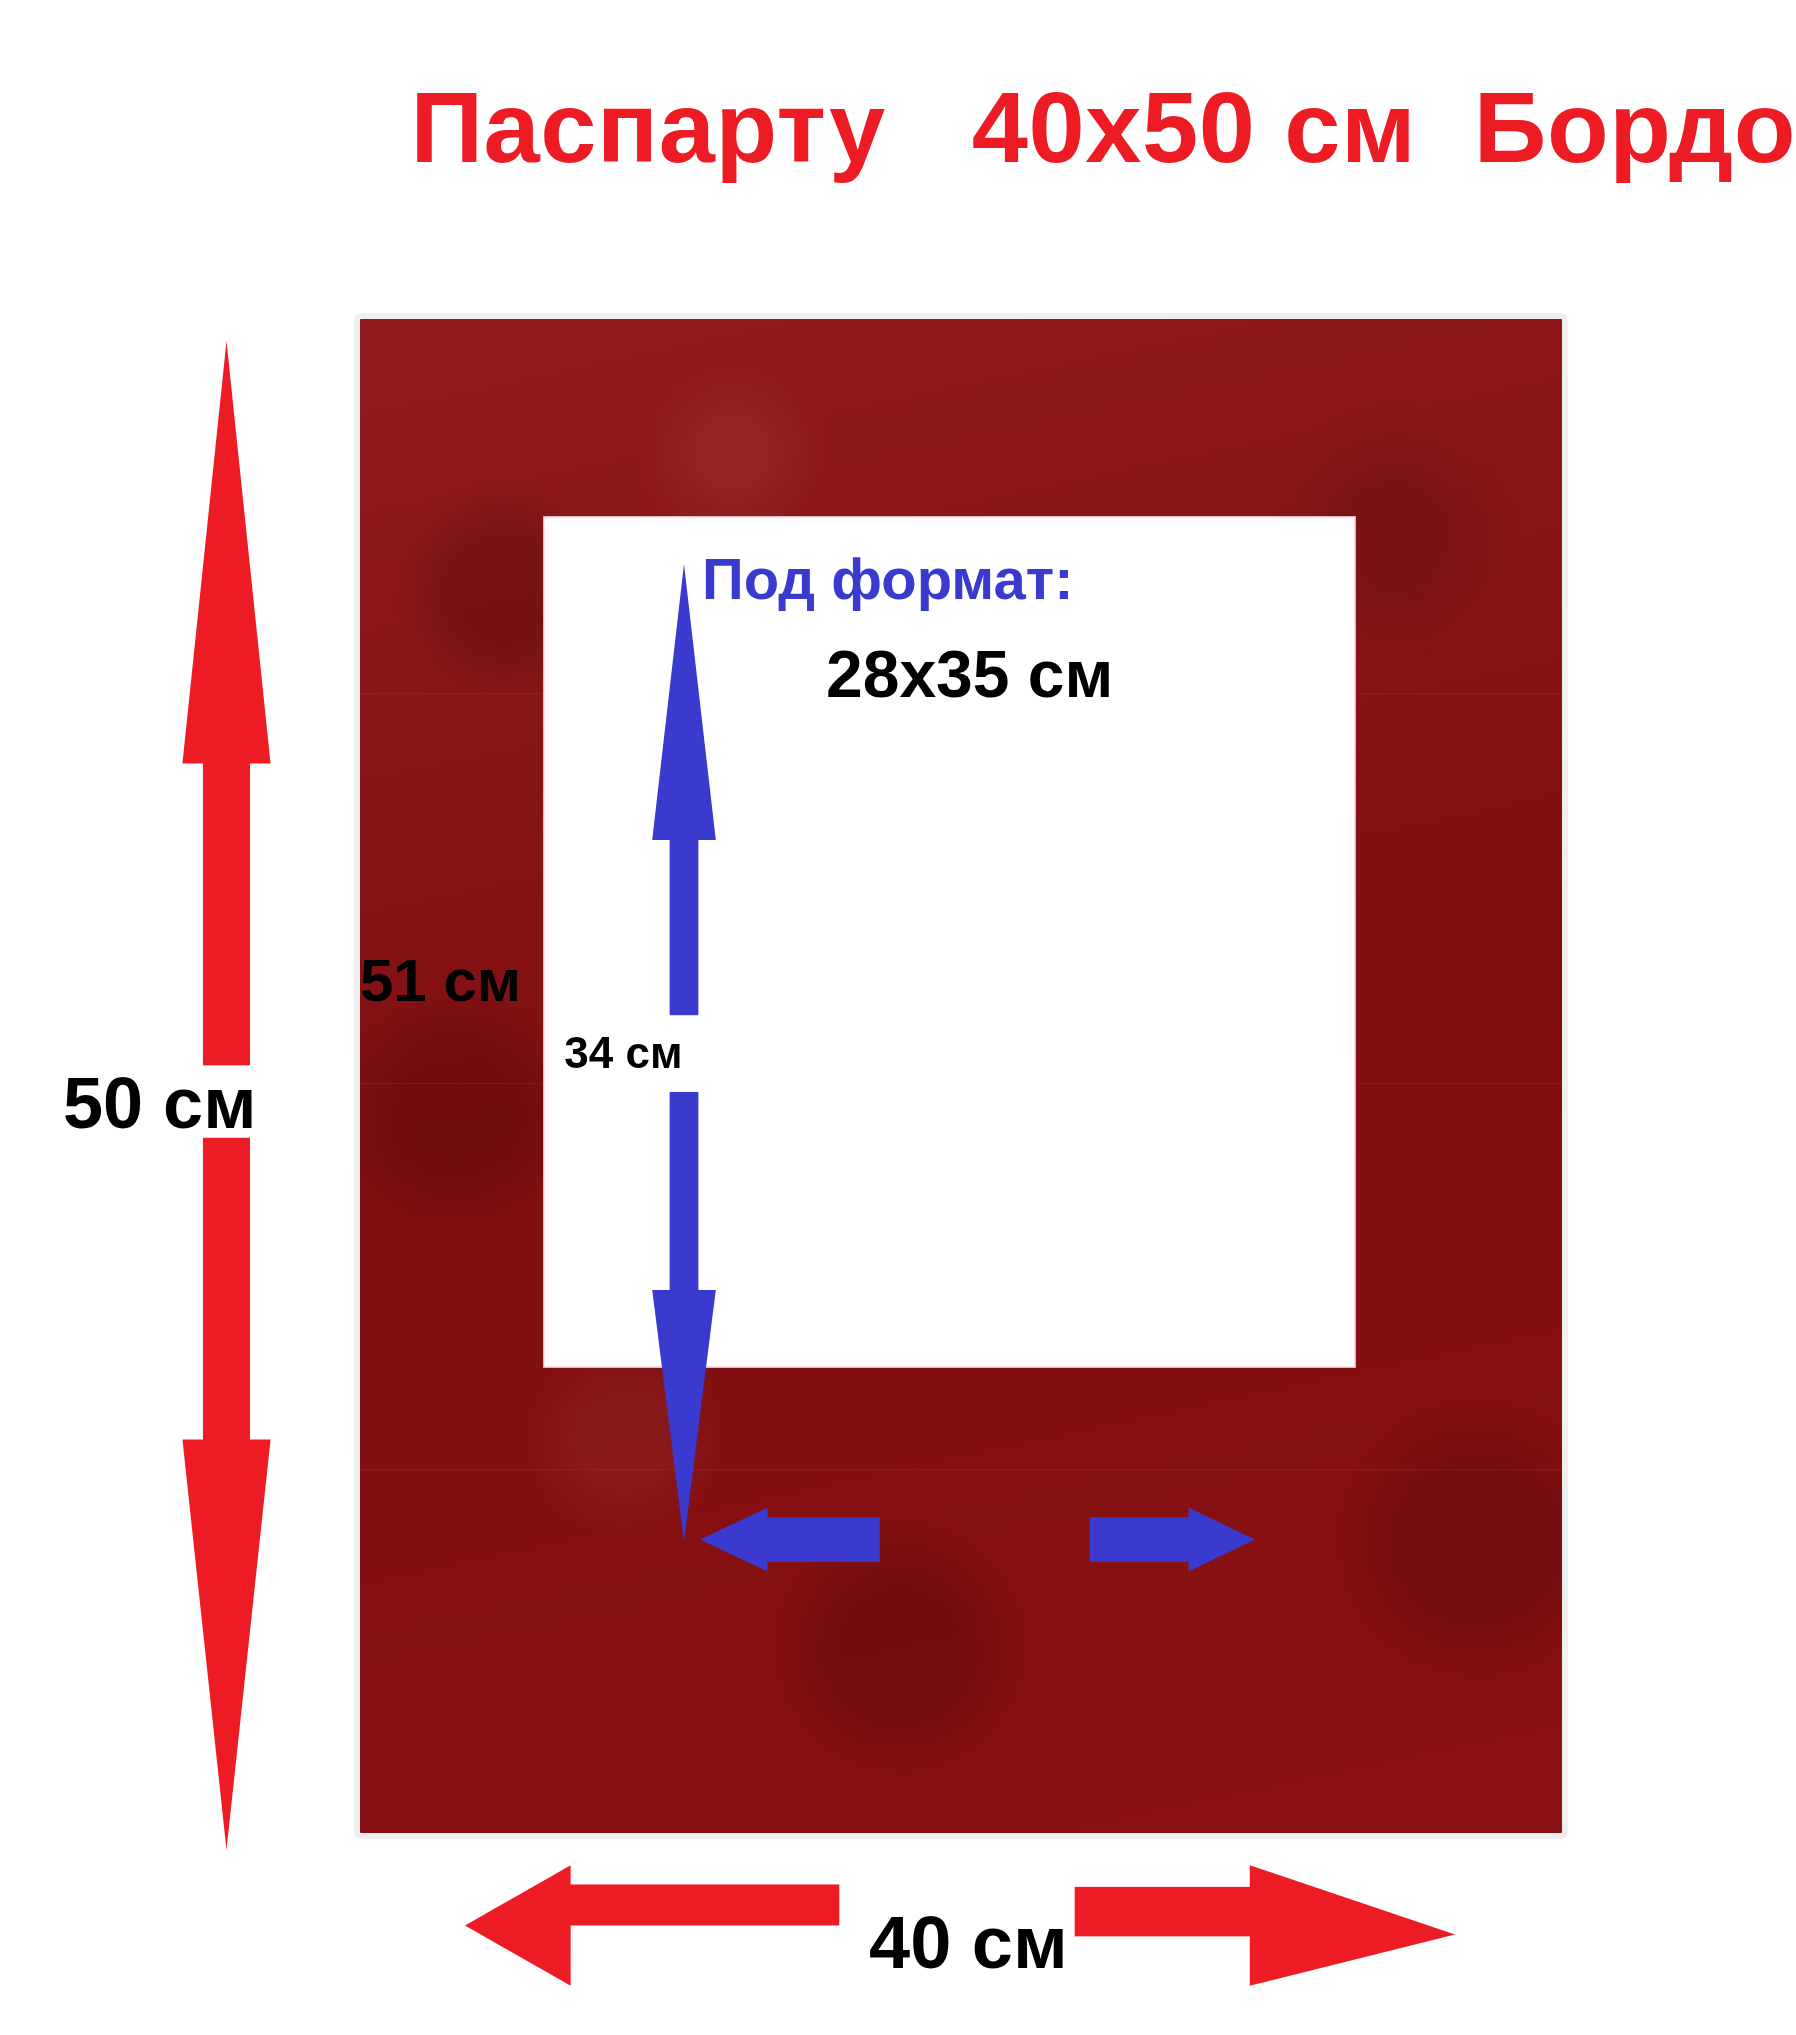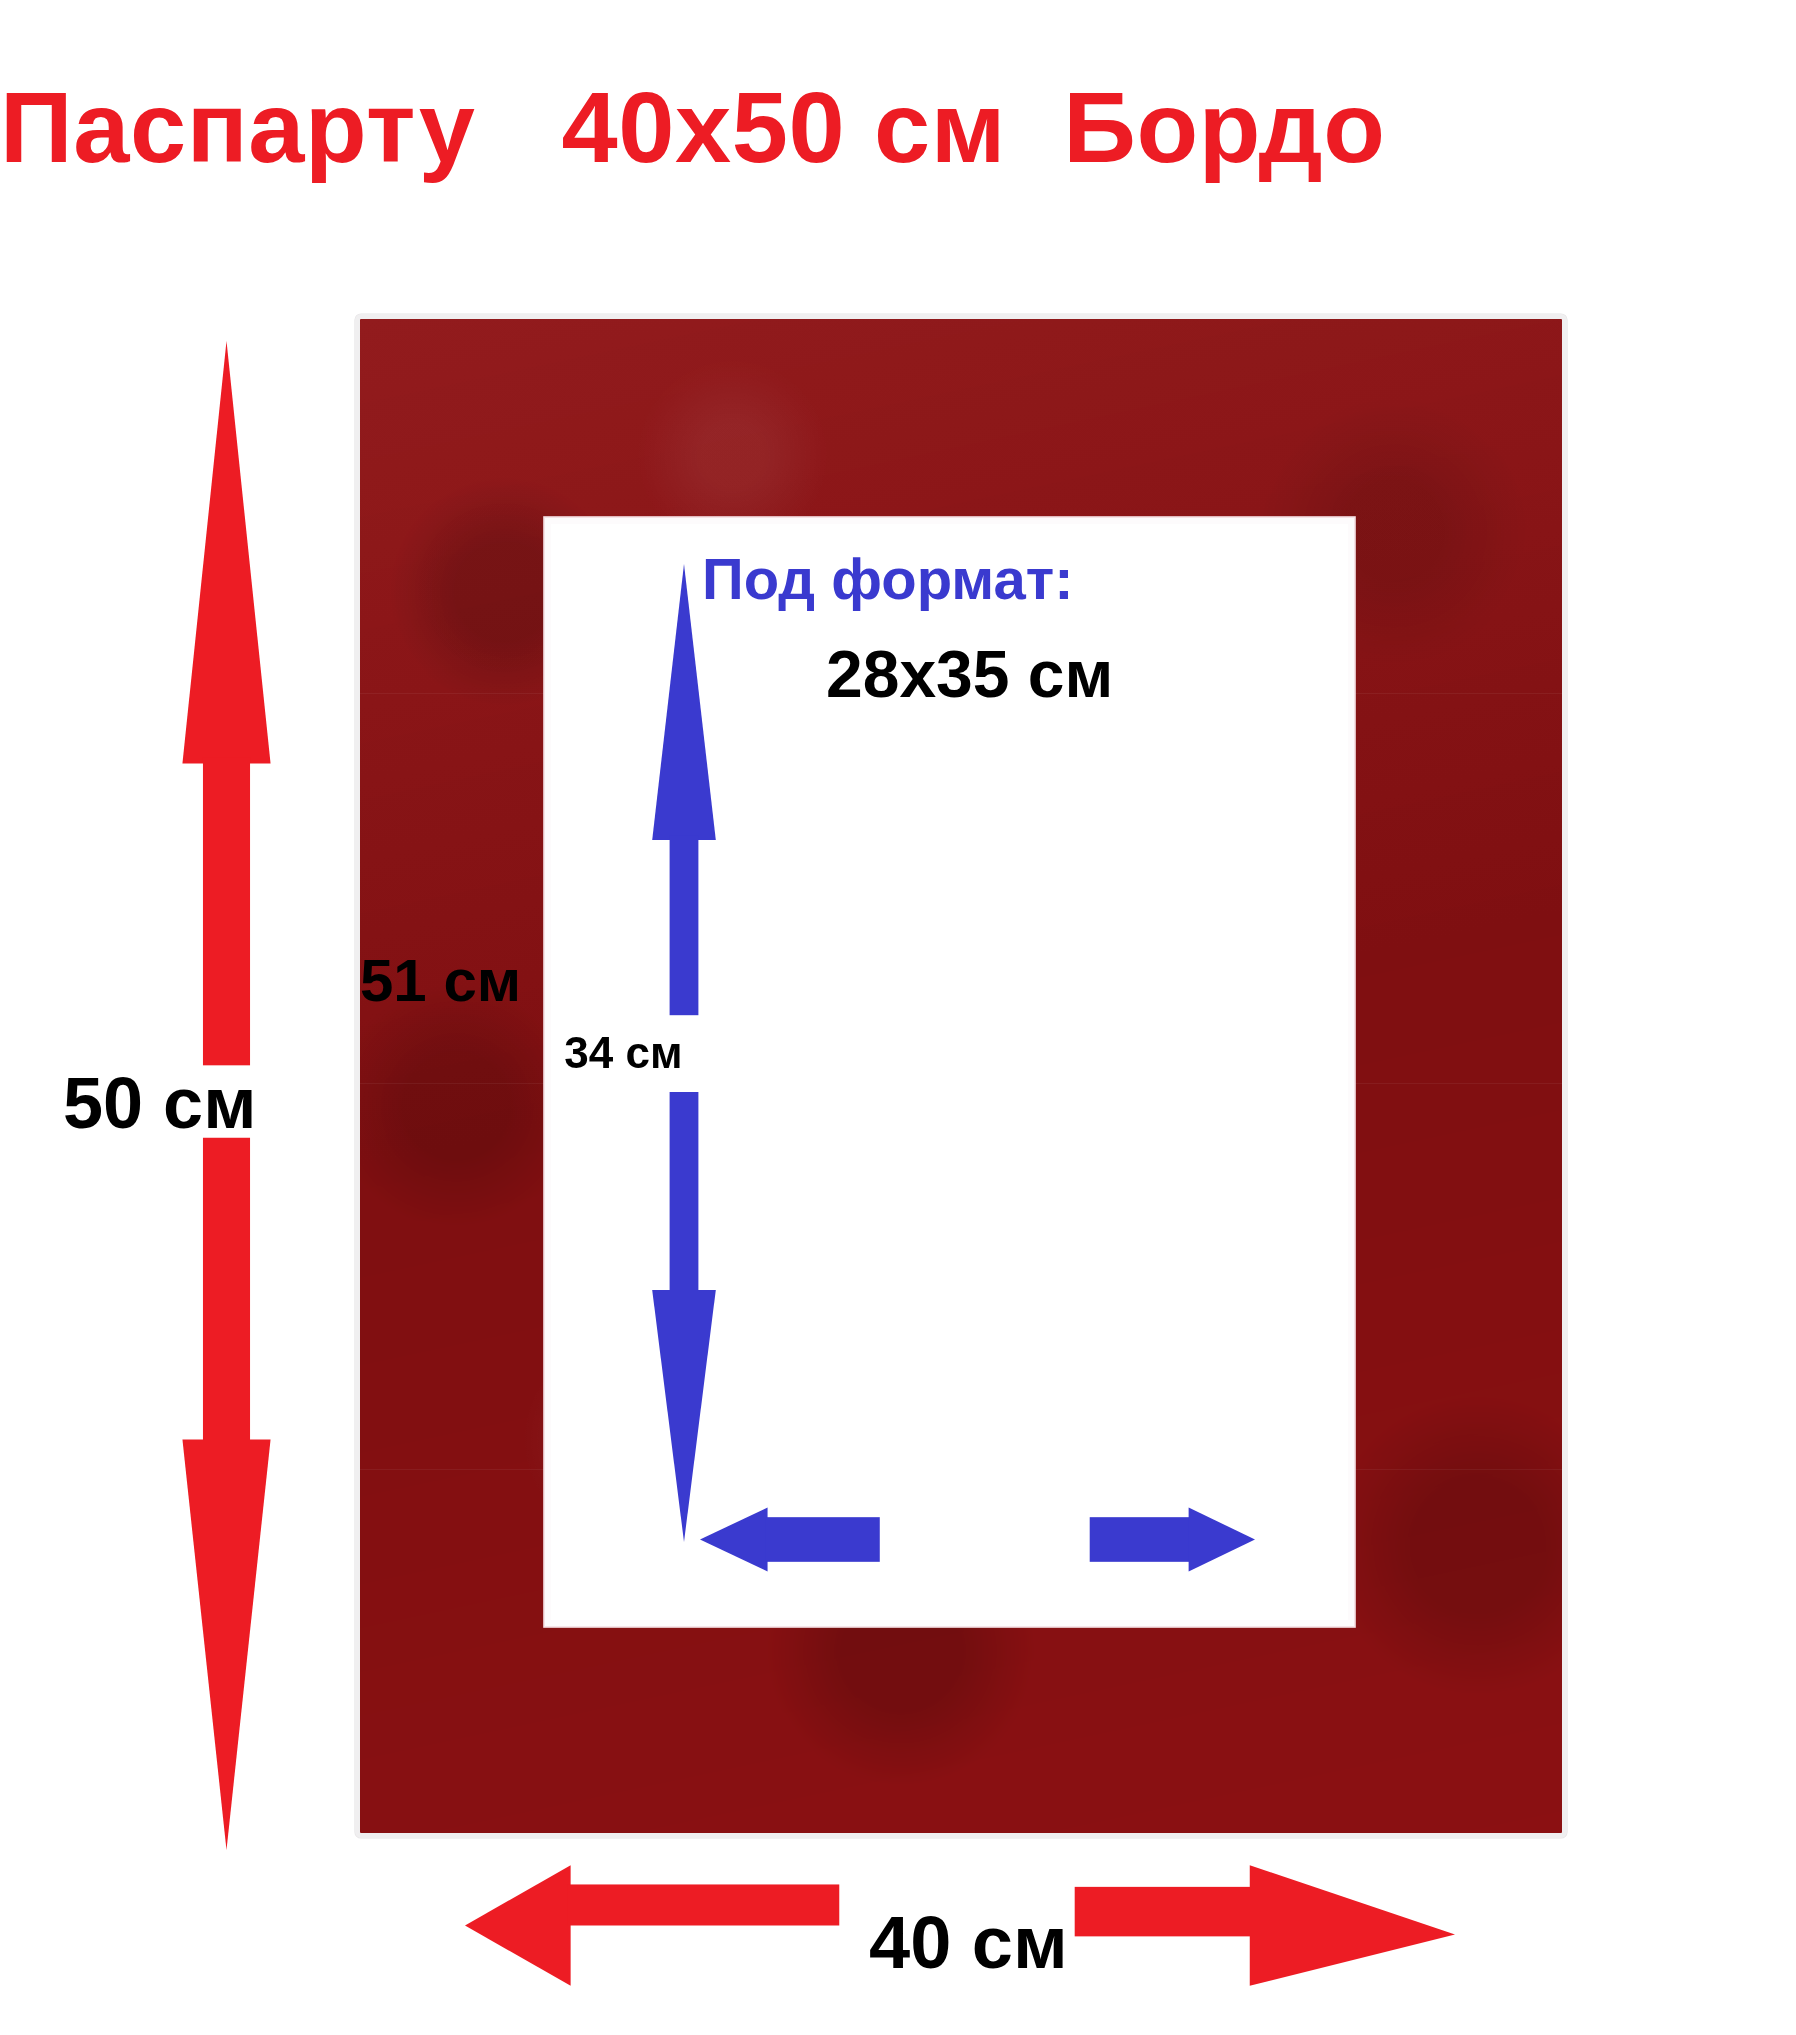"Паспарту 40x50 см Бордо" .title { text-align: left -> right }
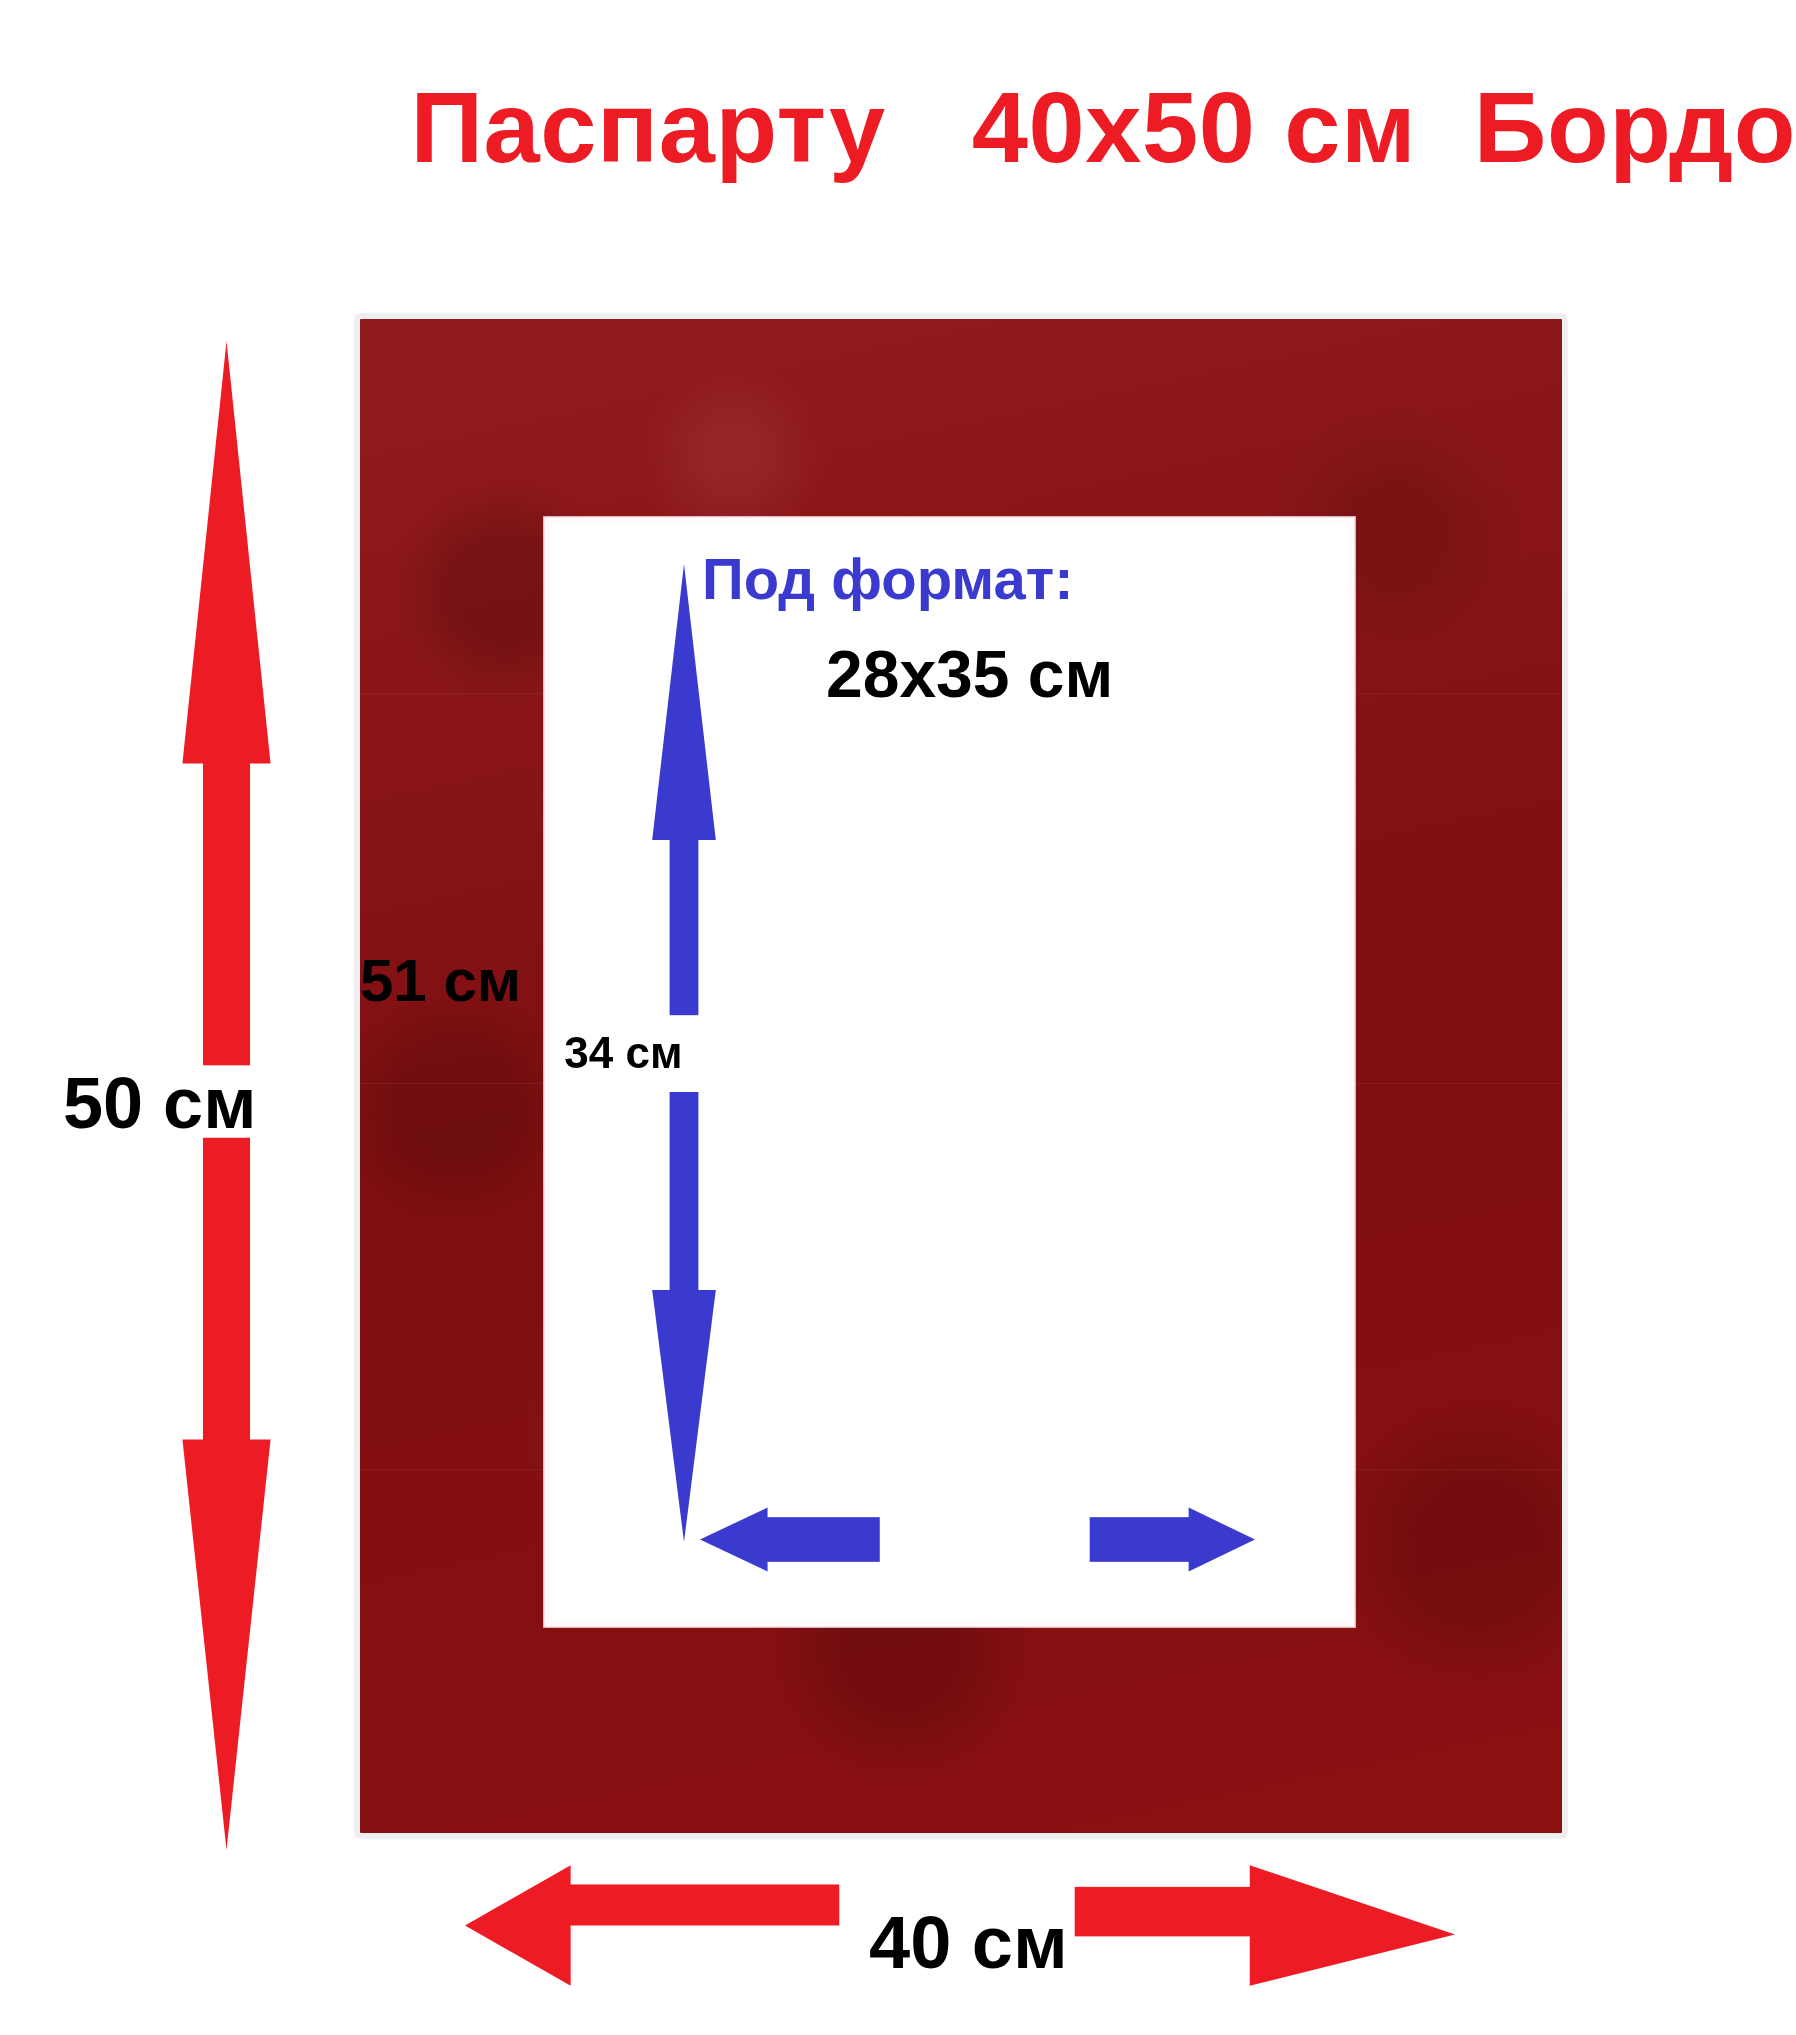"Под формат:" #mat-window { height: 1108px -> 848px }
